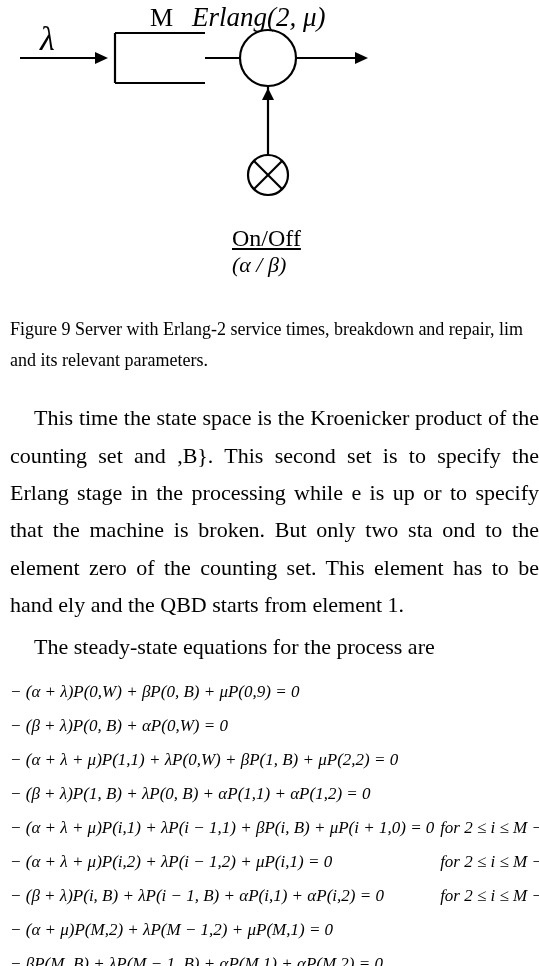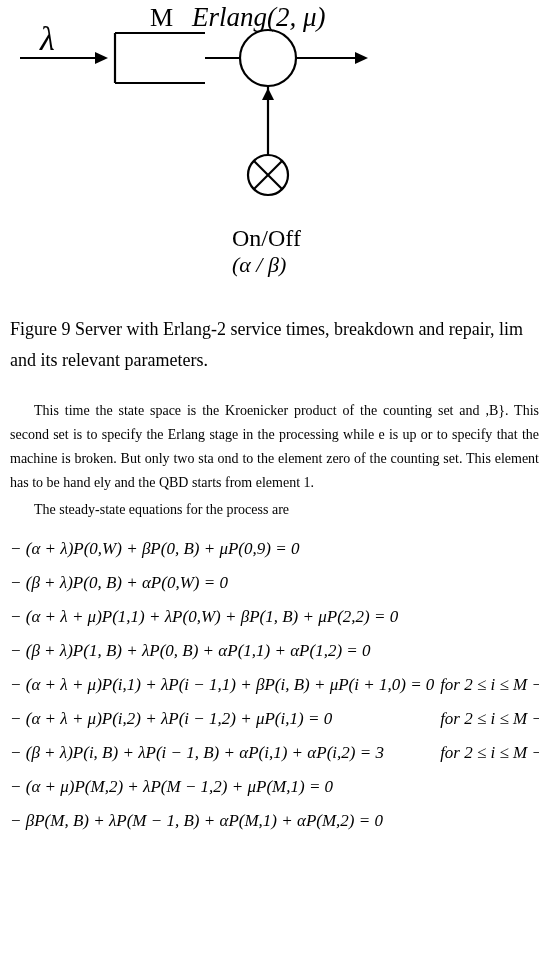"On/Off" .onoff { text-decoration: none -> underline }
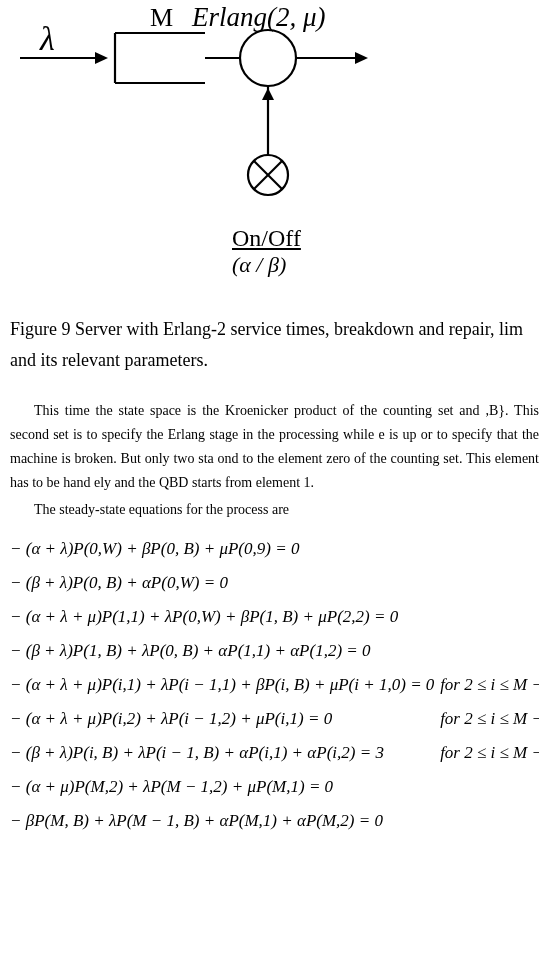"This time the state space" .para { font-size: 14px -> 22px }
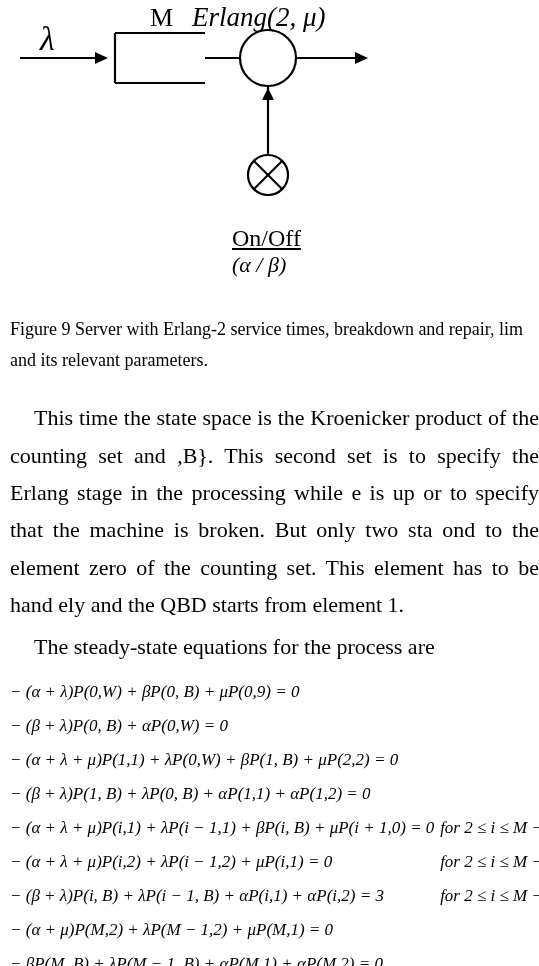"− (β + λ)P(i, B)" i { text: 3 -> 0 }
